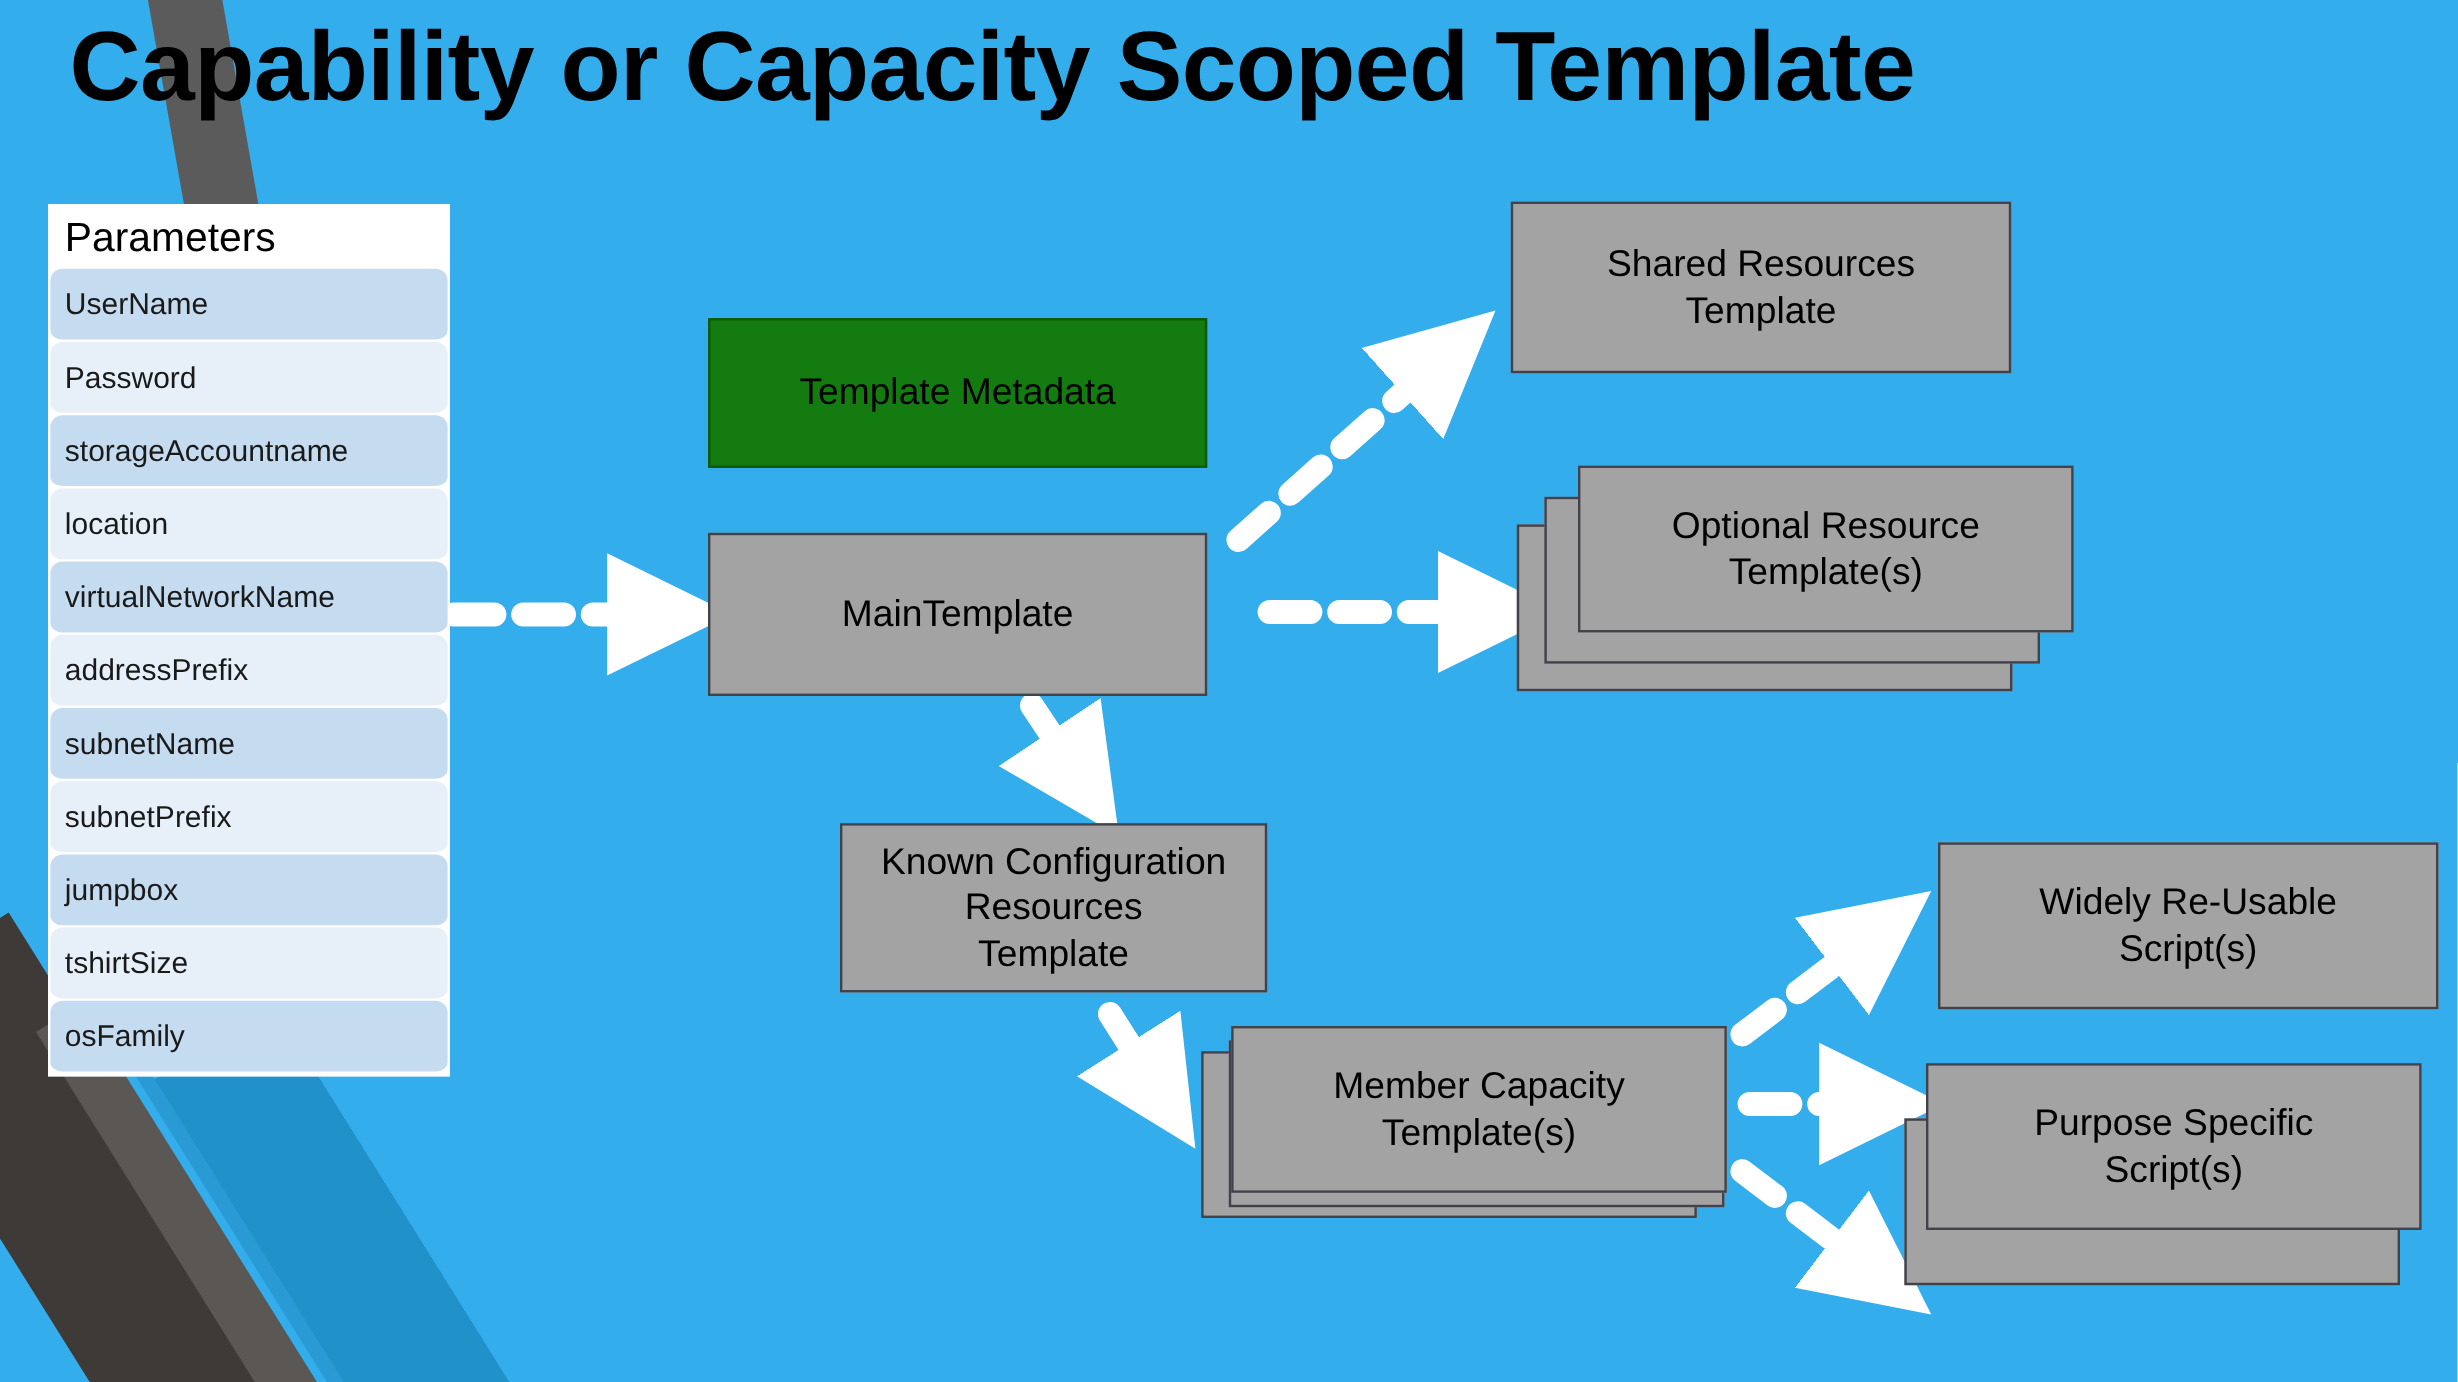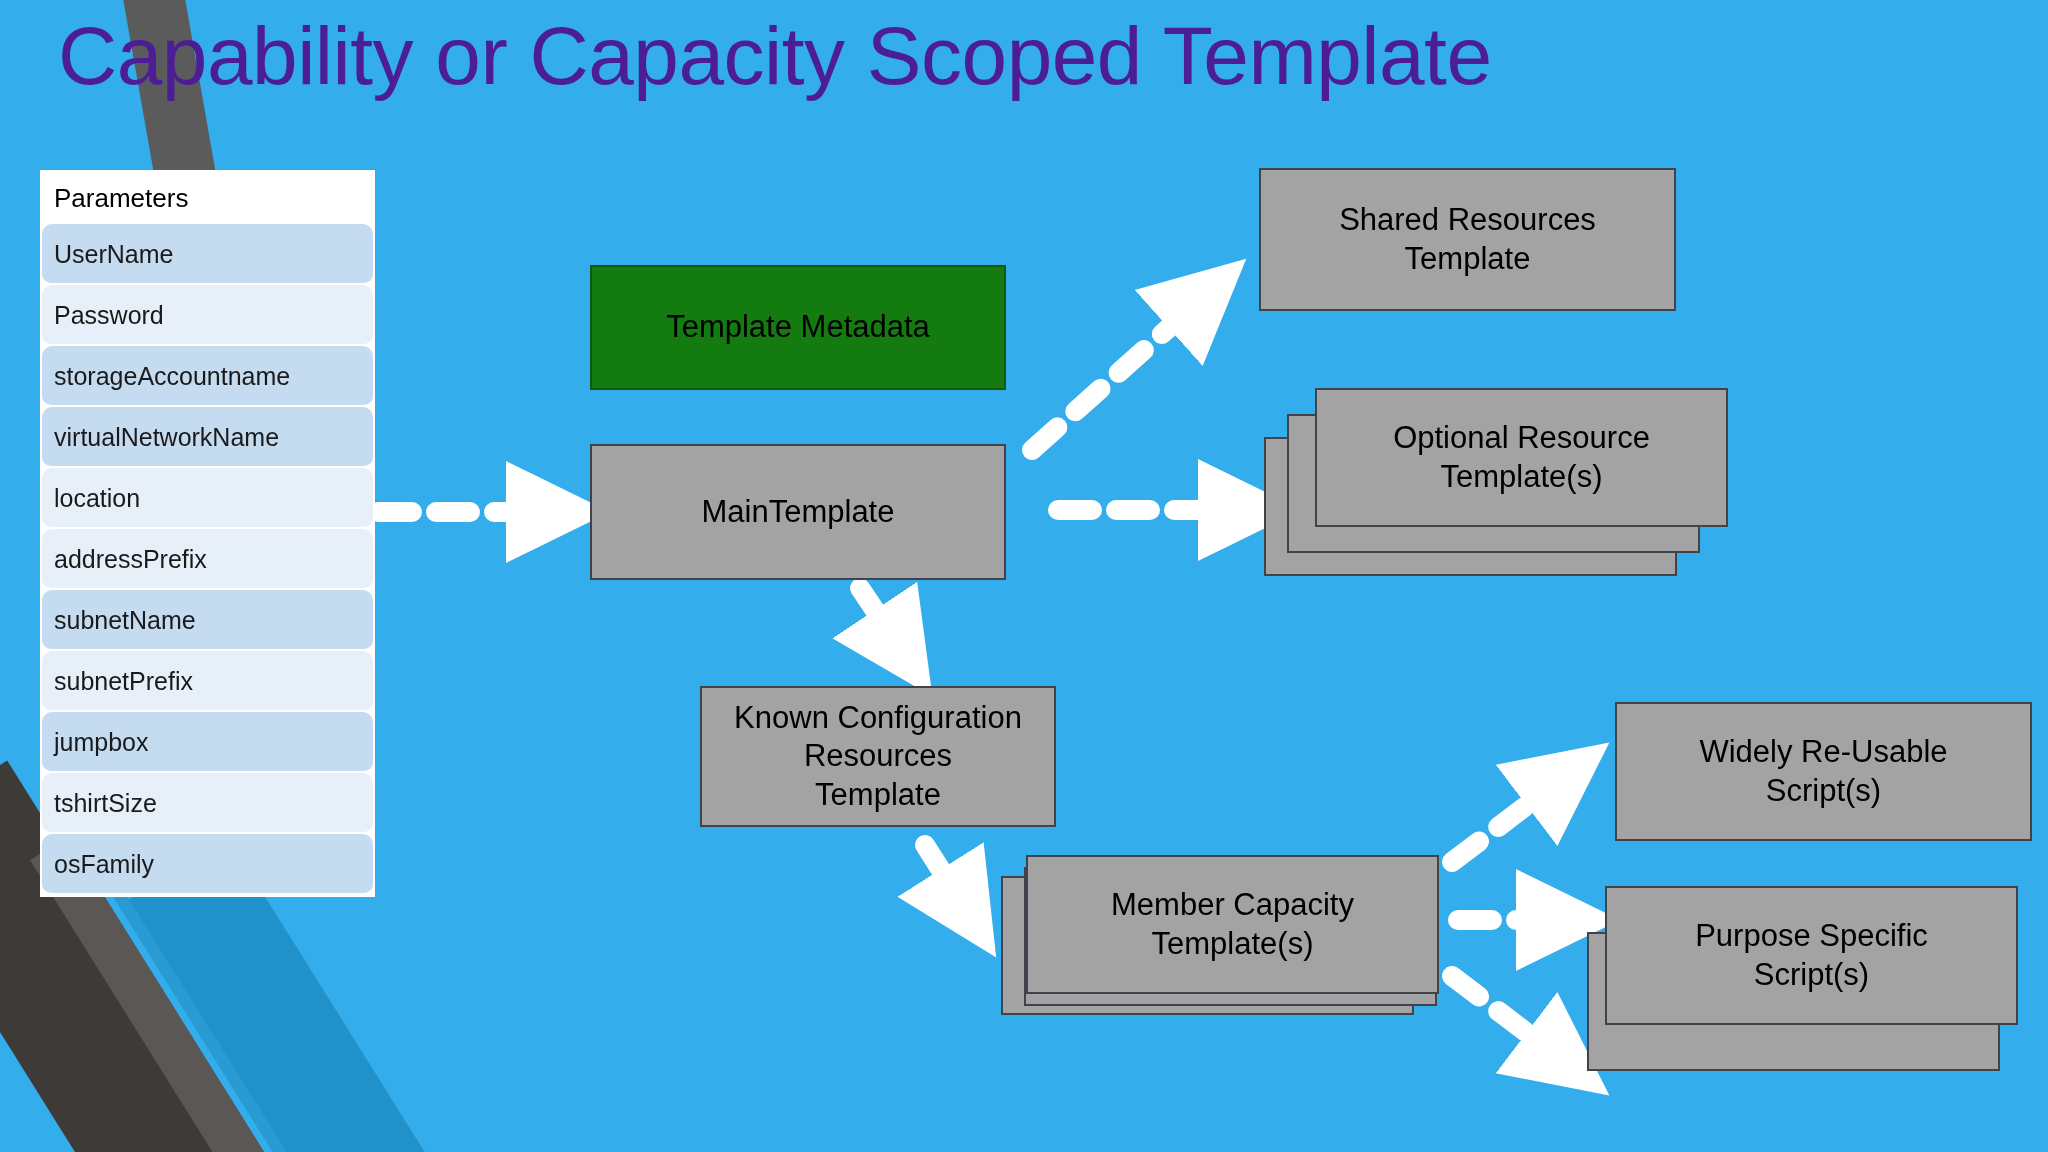"Capability or Capacity Scoped Template" .slide-title { color: #4c1d95 -> #000000; font-weight: 400 -> 700 }
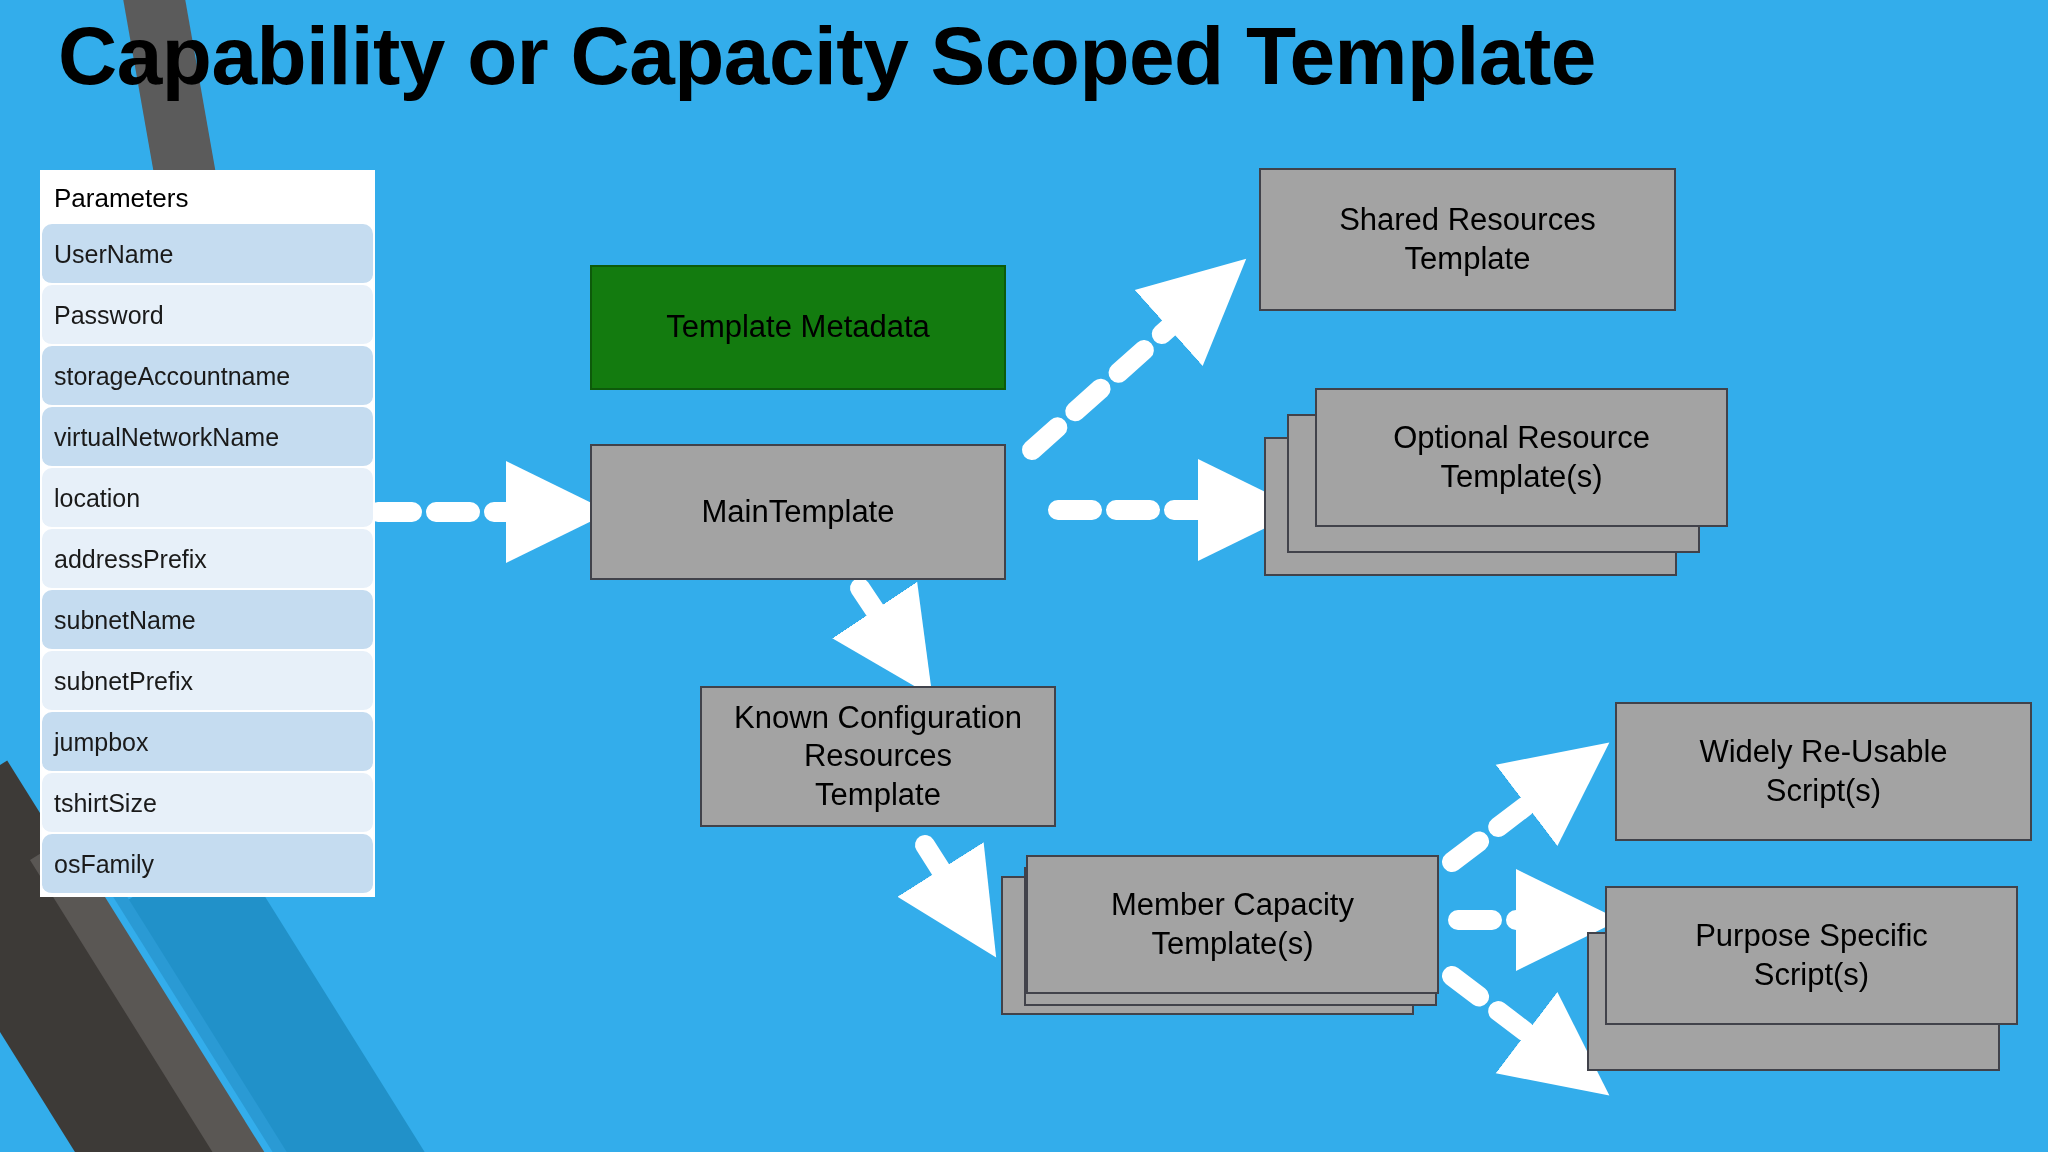"Parameters" .params-header { font-size: 26px -> 34px }
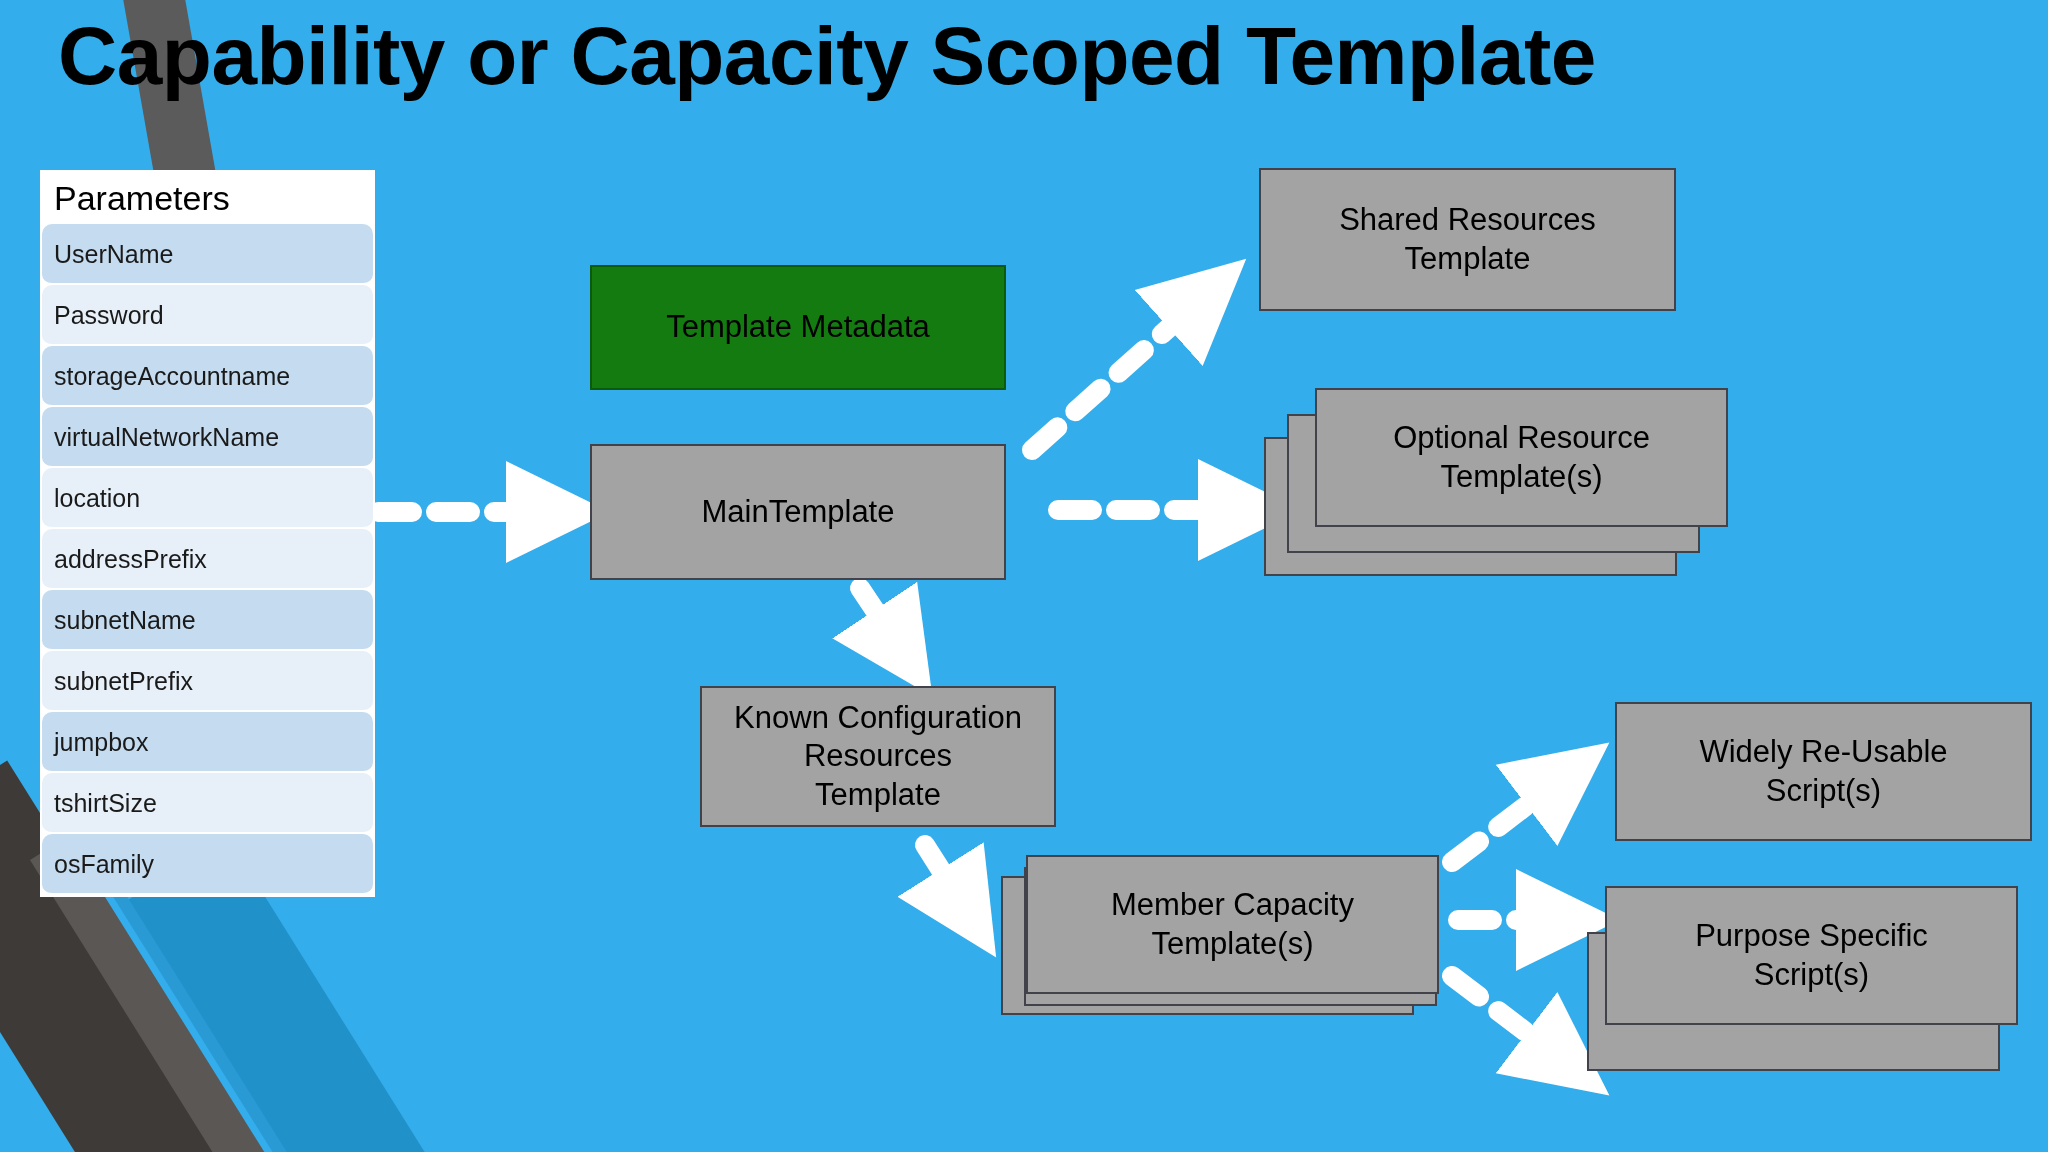"virtualNetworkName" div.param-row { order: before "location" -> after "location" }
